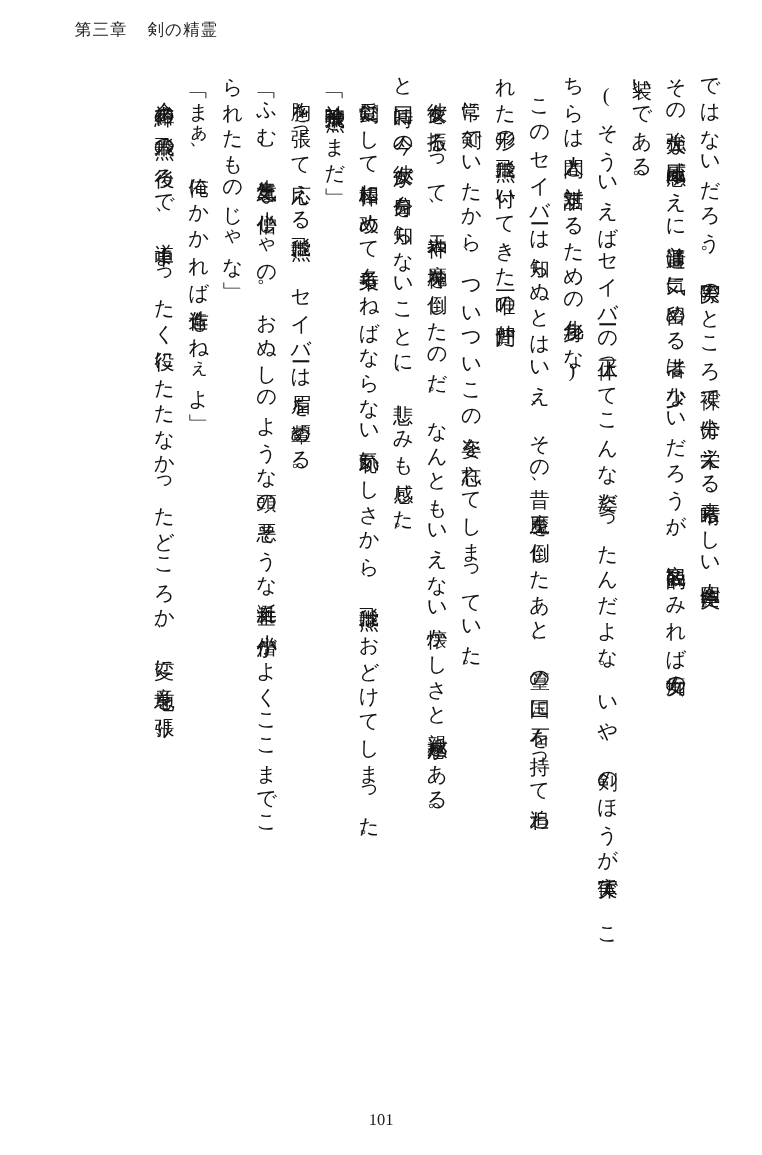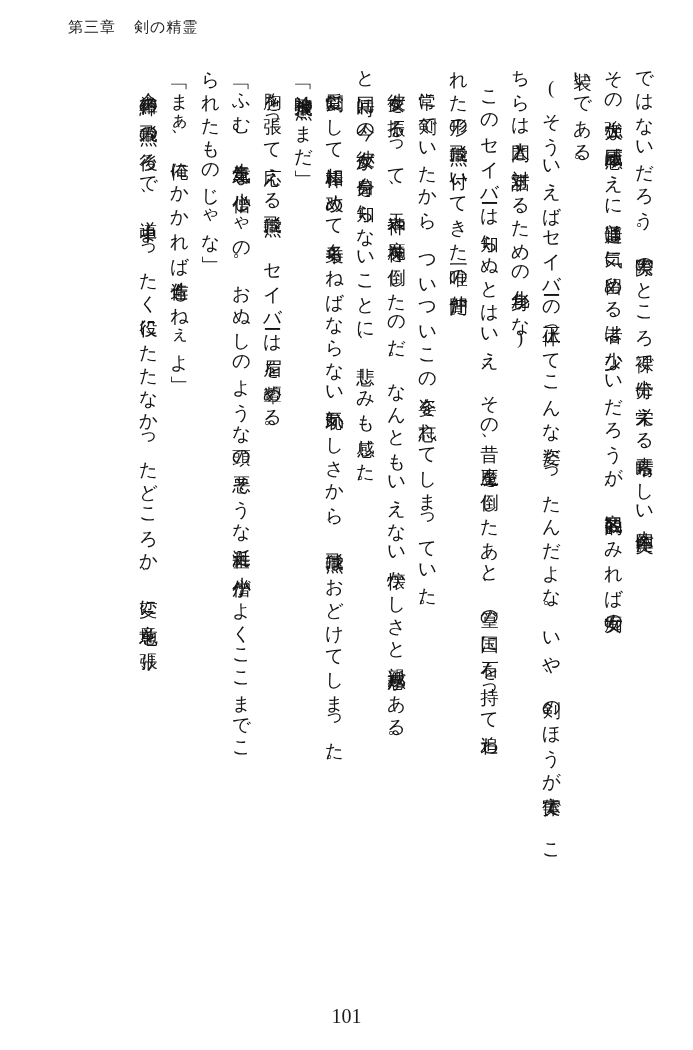"101" .page-number { font-size: 20px -> 15px }
